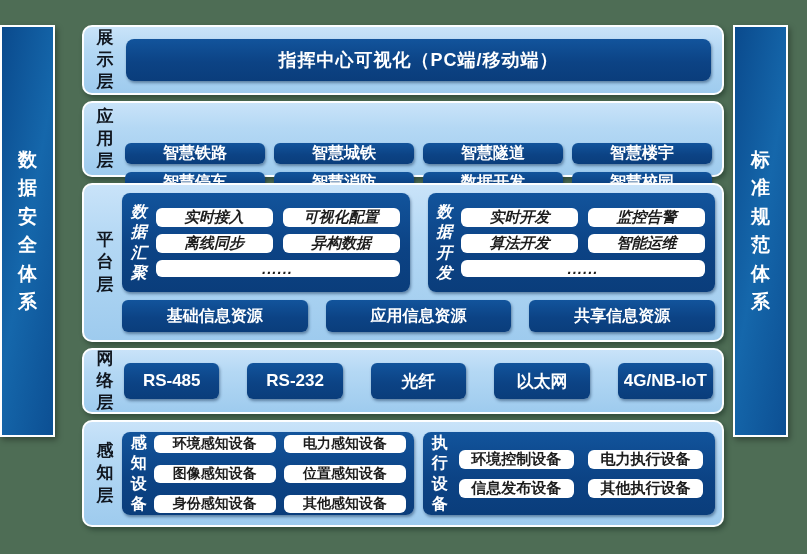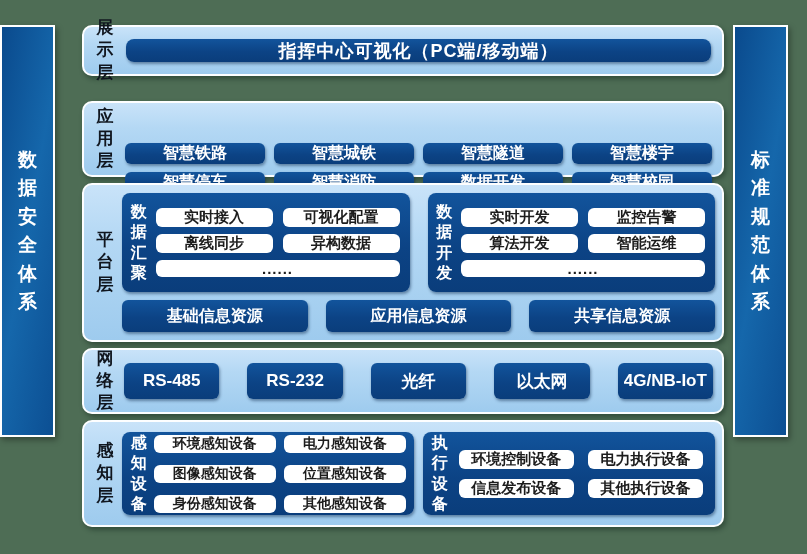"展示层" #layer-display { height: 51px -> 70px }
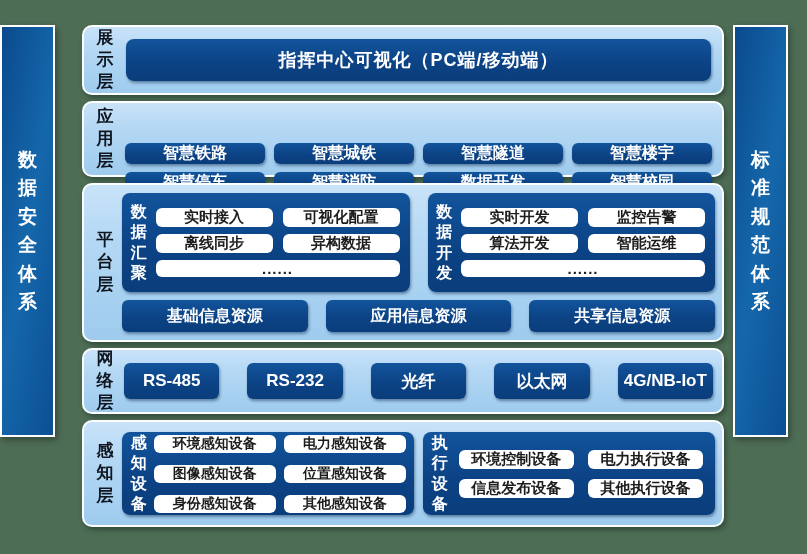"数据汇聚" .groups-row { font-style: none -> italic }
